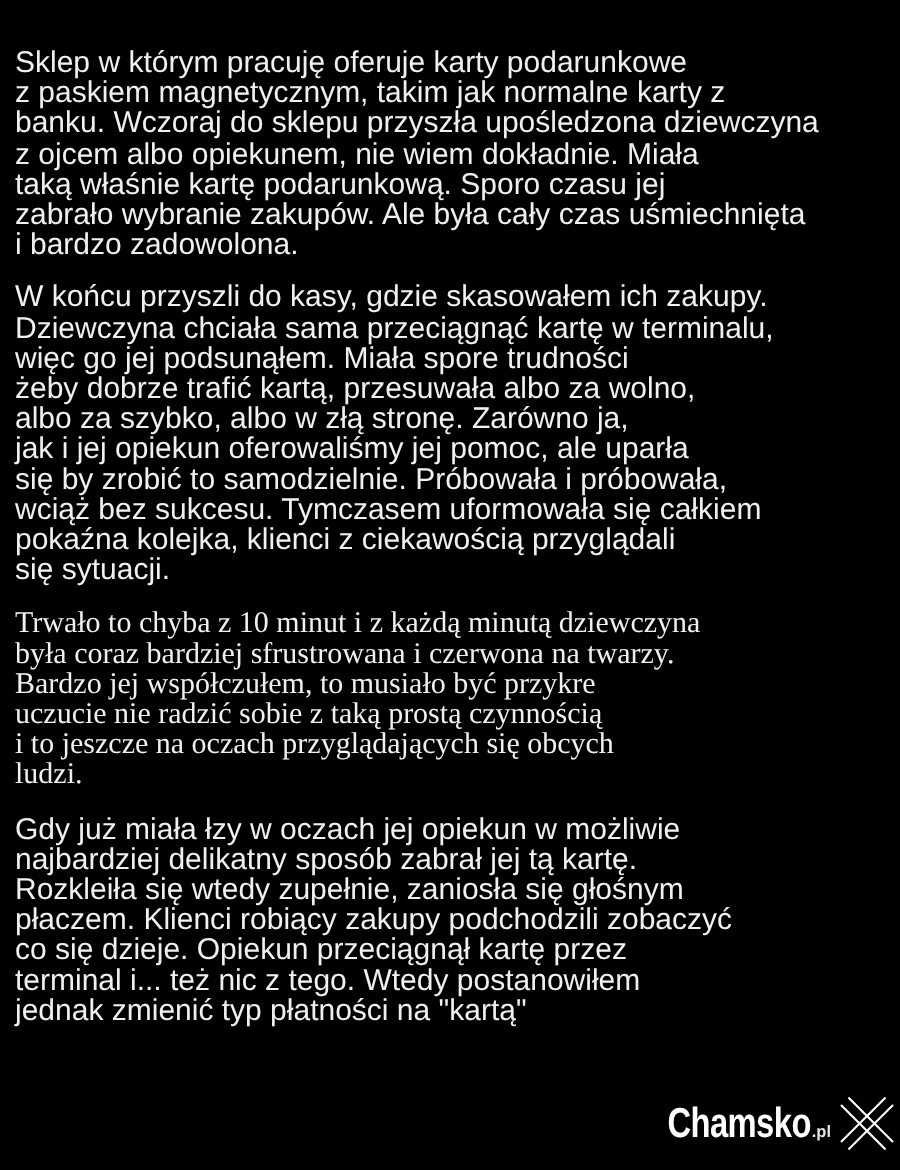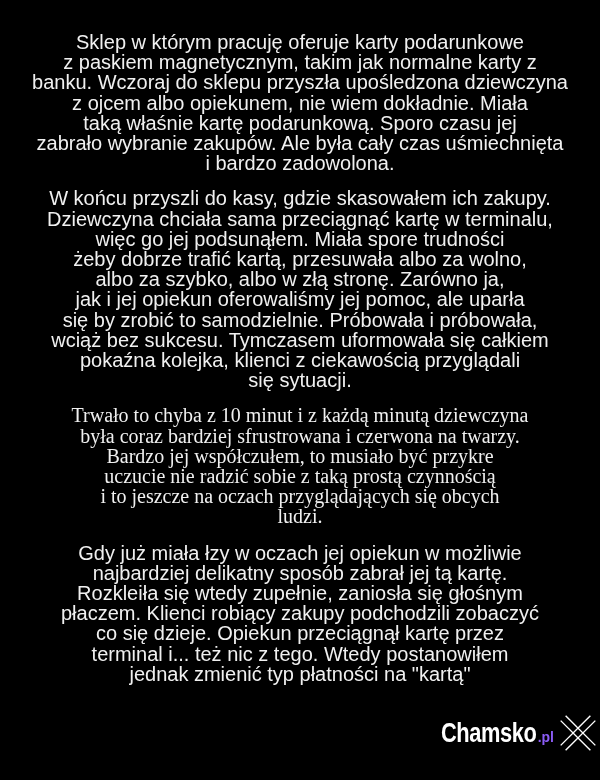"Sklep w którym pracuję oferuje" .story { text-align: center -> none }
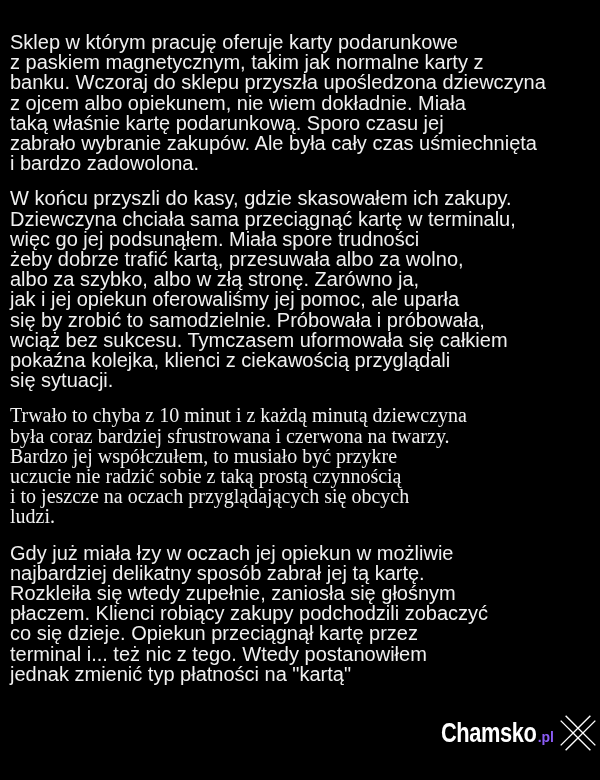"Chamsko" .brand { bottom: 23px -> 7px }
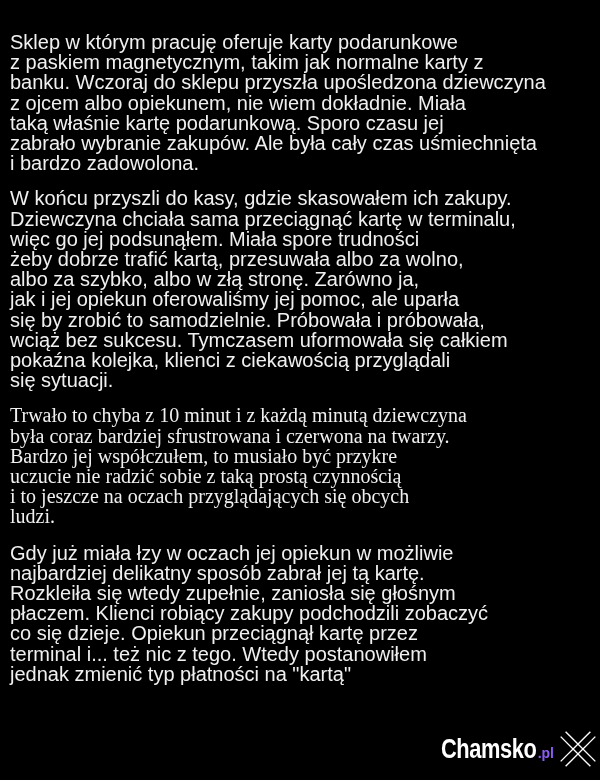".pl" .brand-tld { color: #8b5cf6 -> #e5e5e5; font-size: 14px -> 11px }
